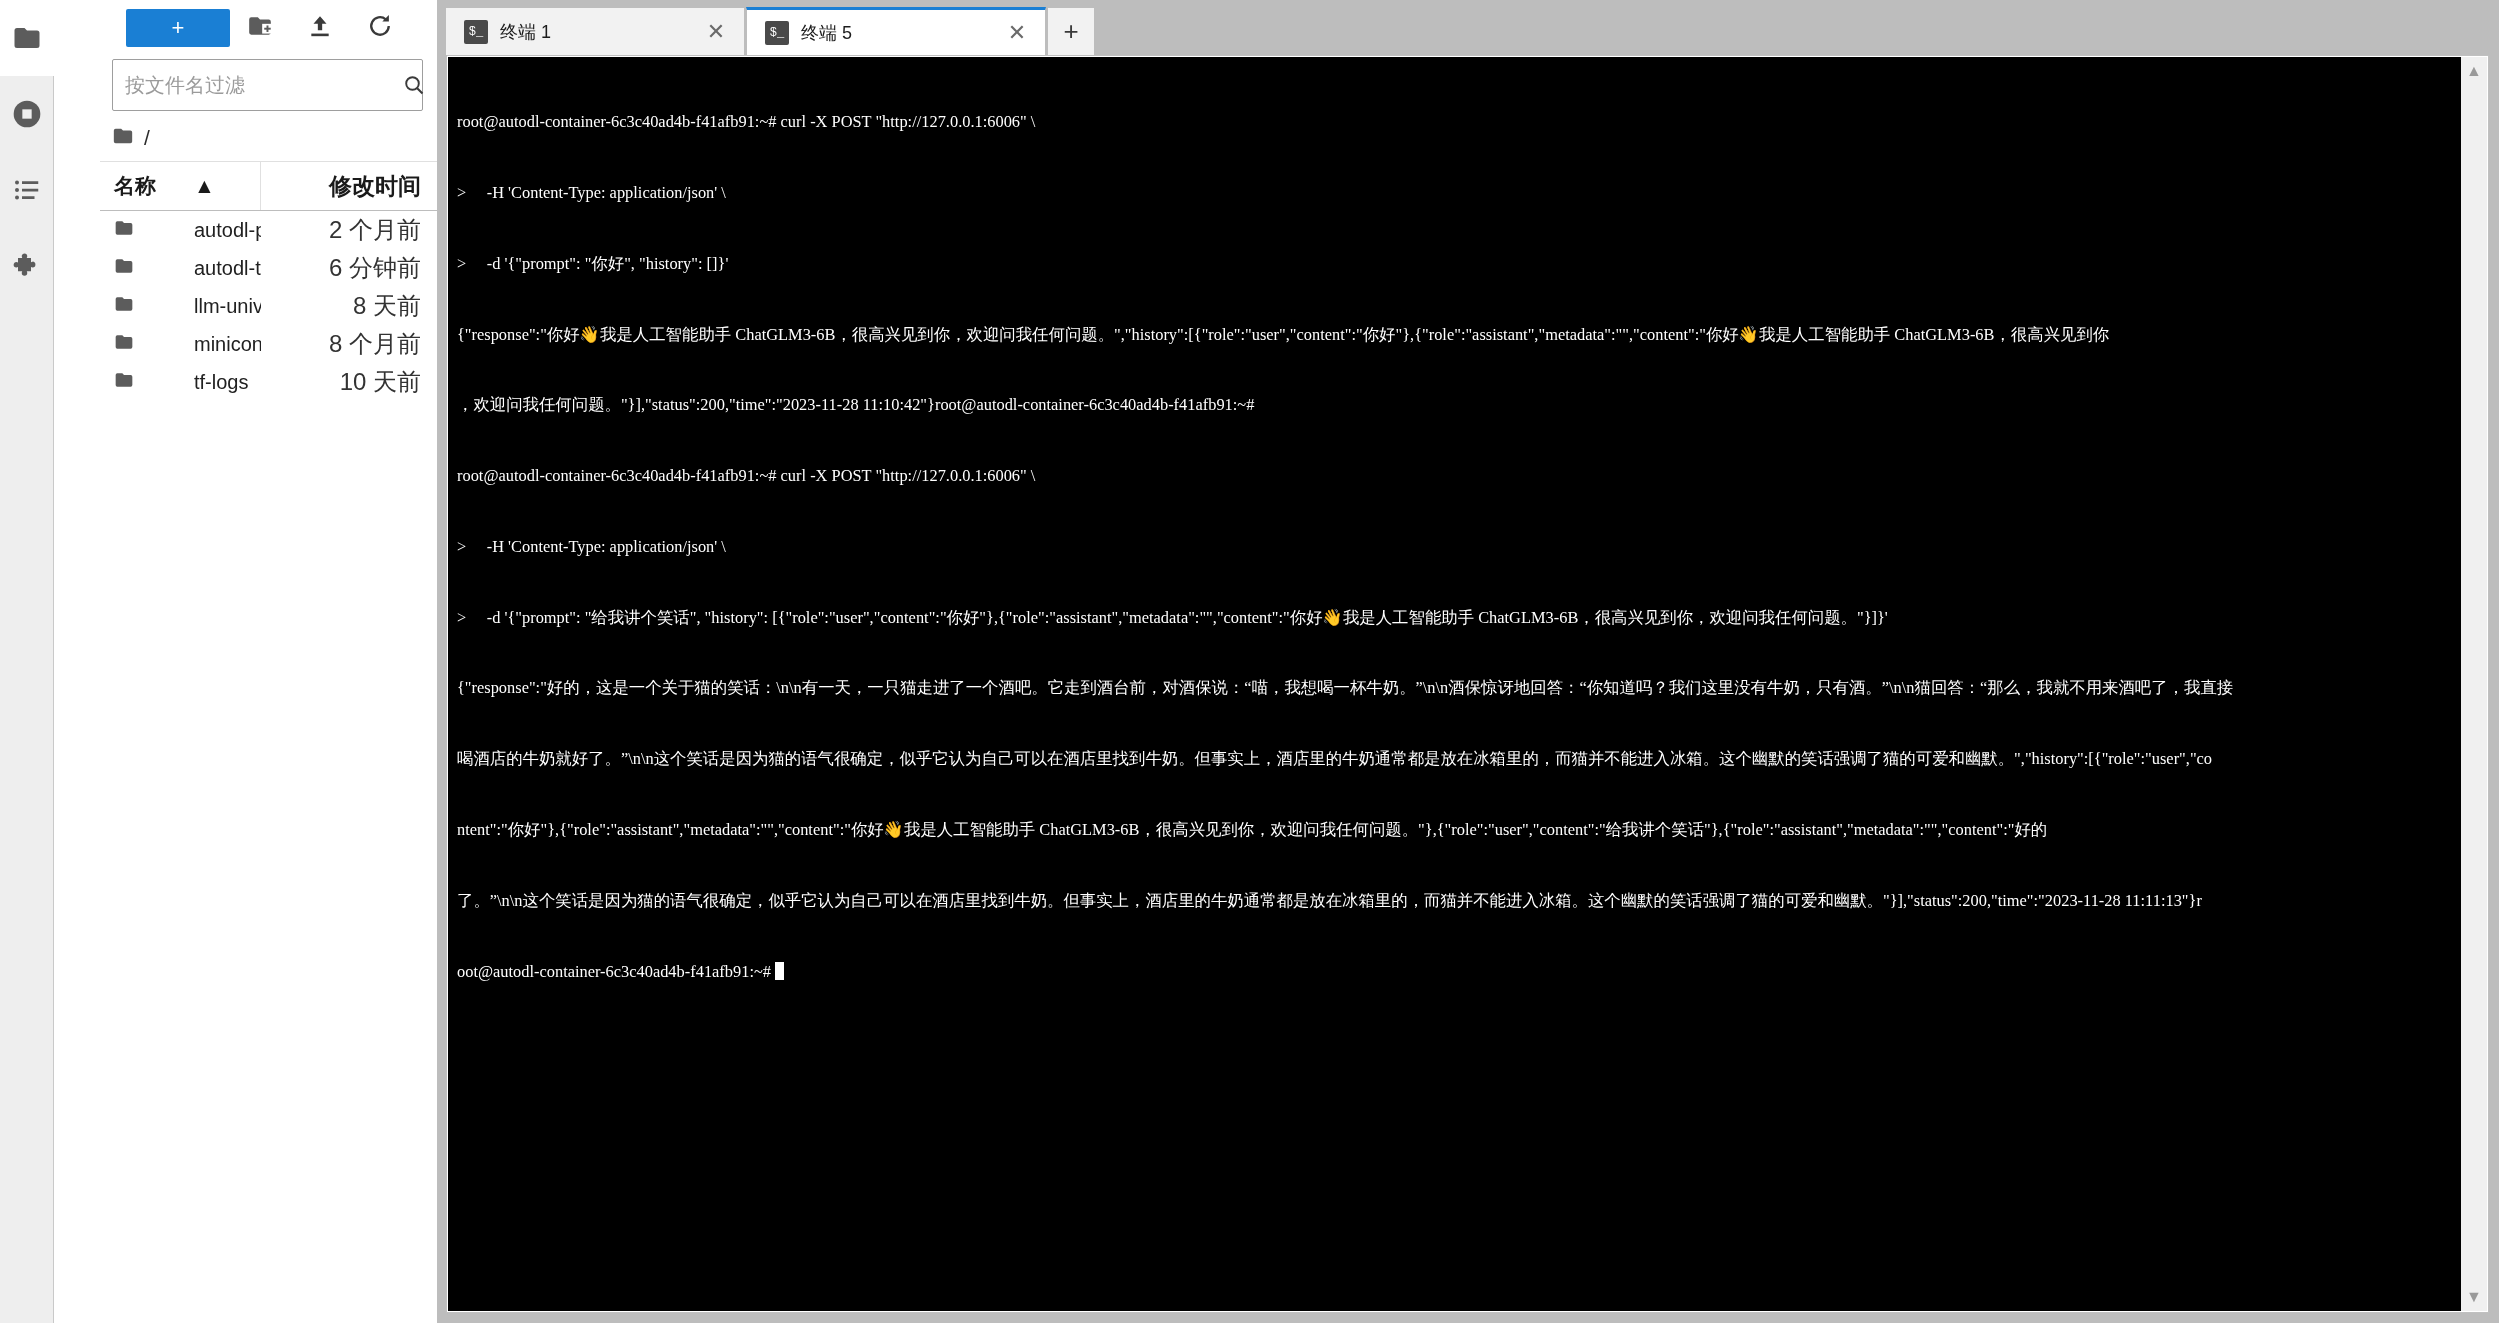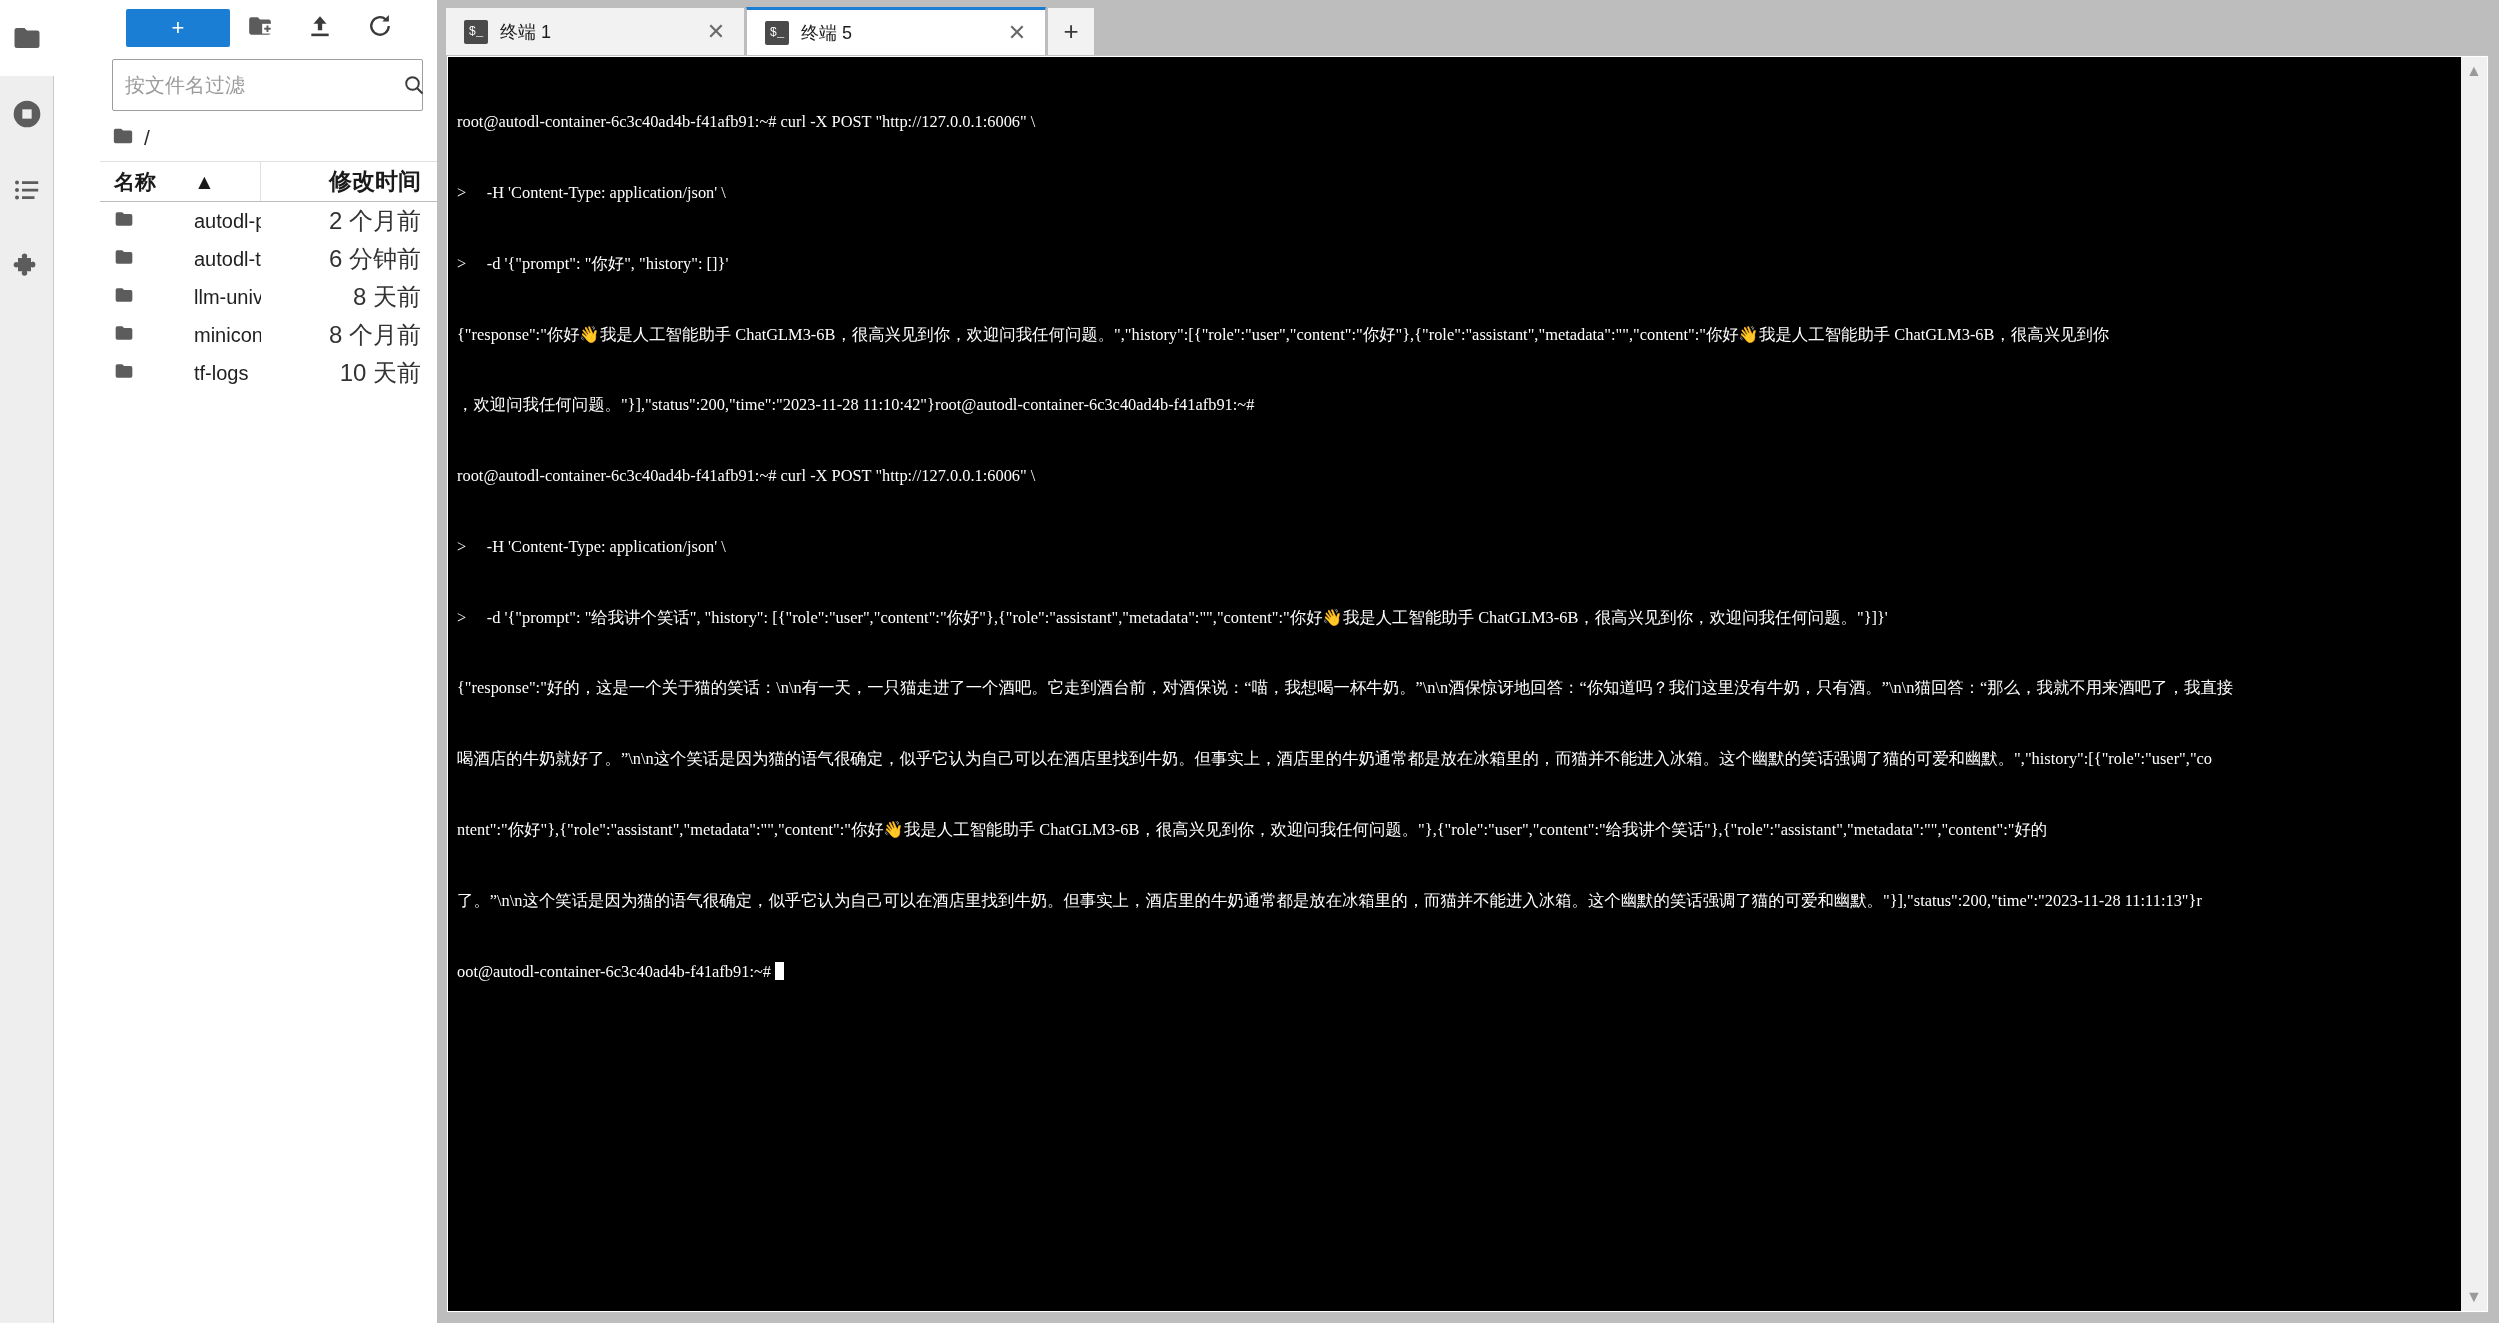"名称" .fb-header { height: 41px -> 50px }
